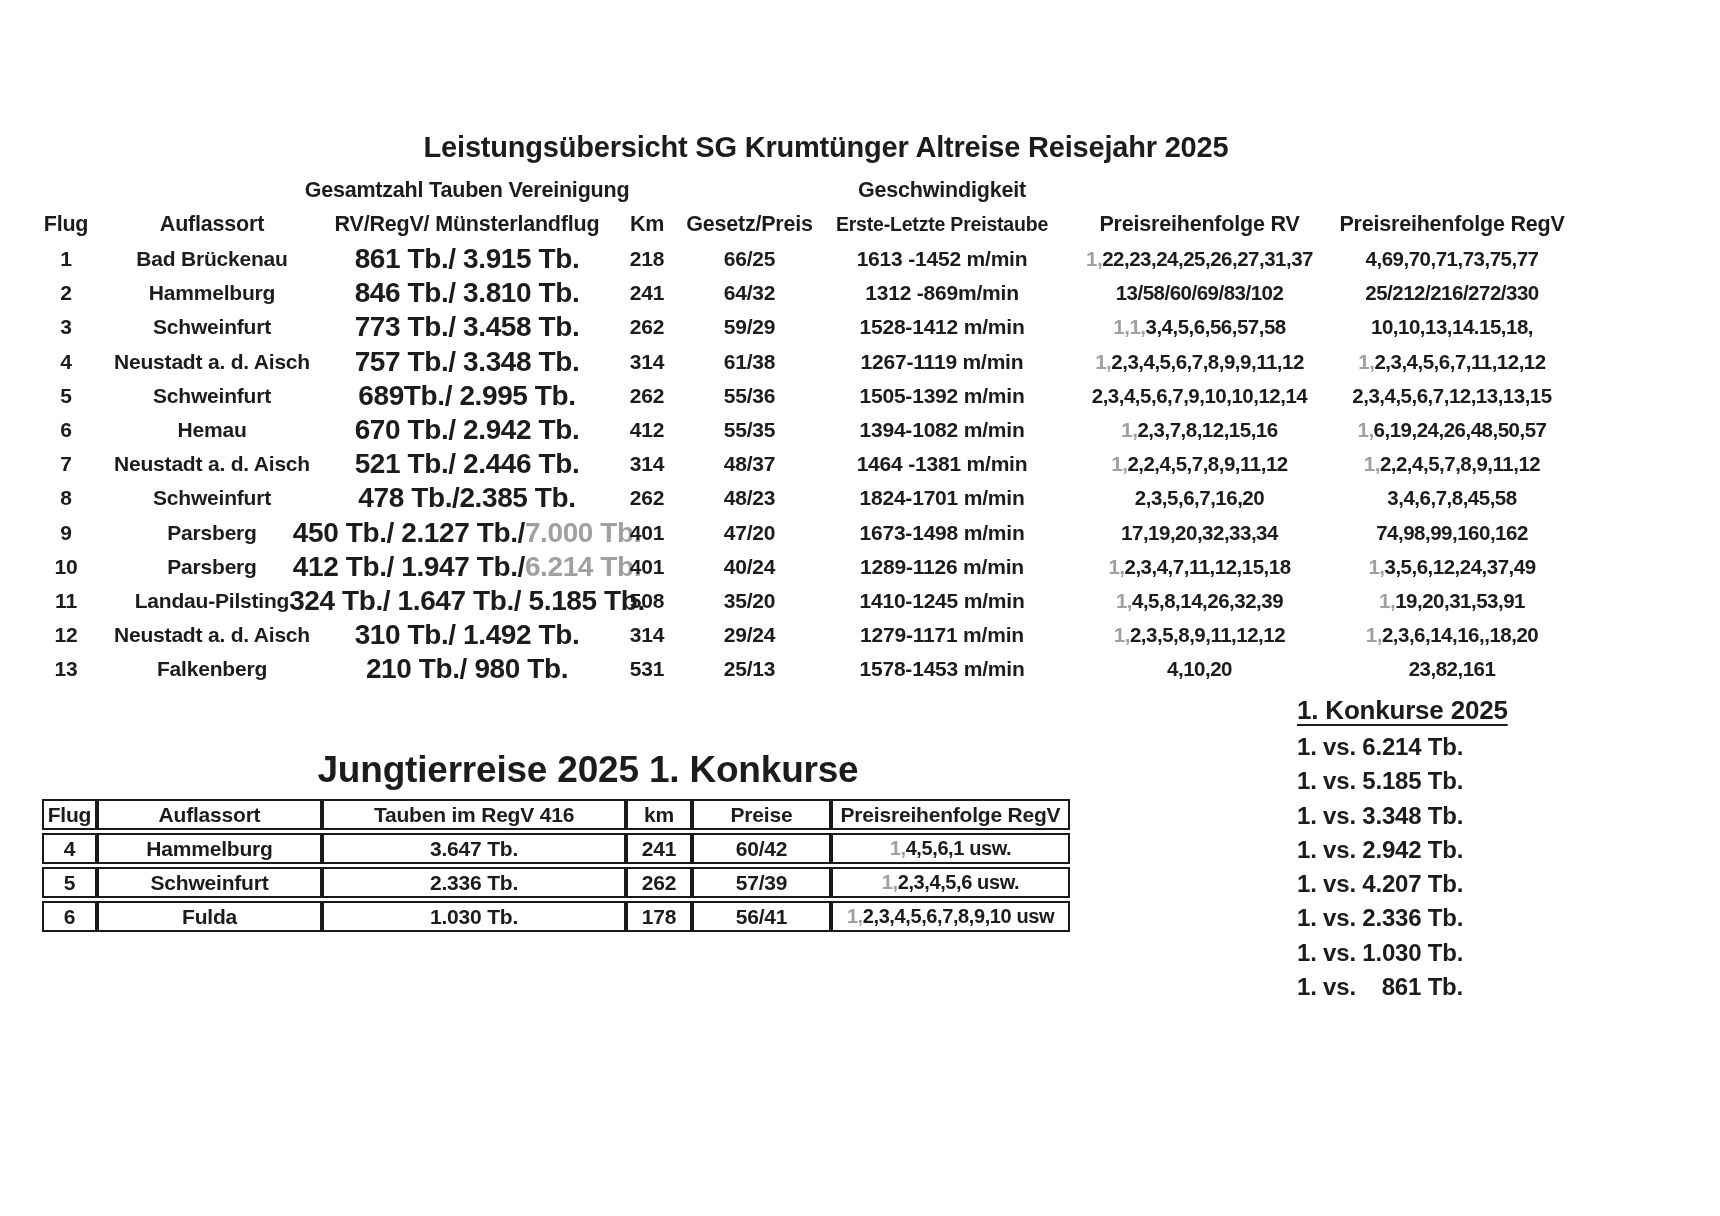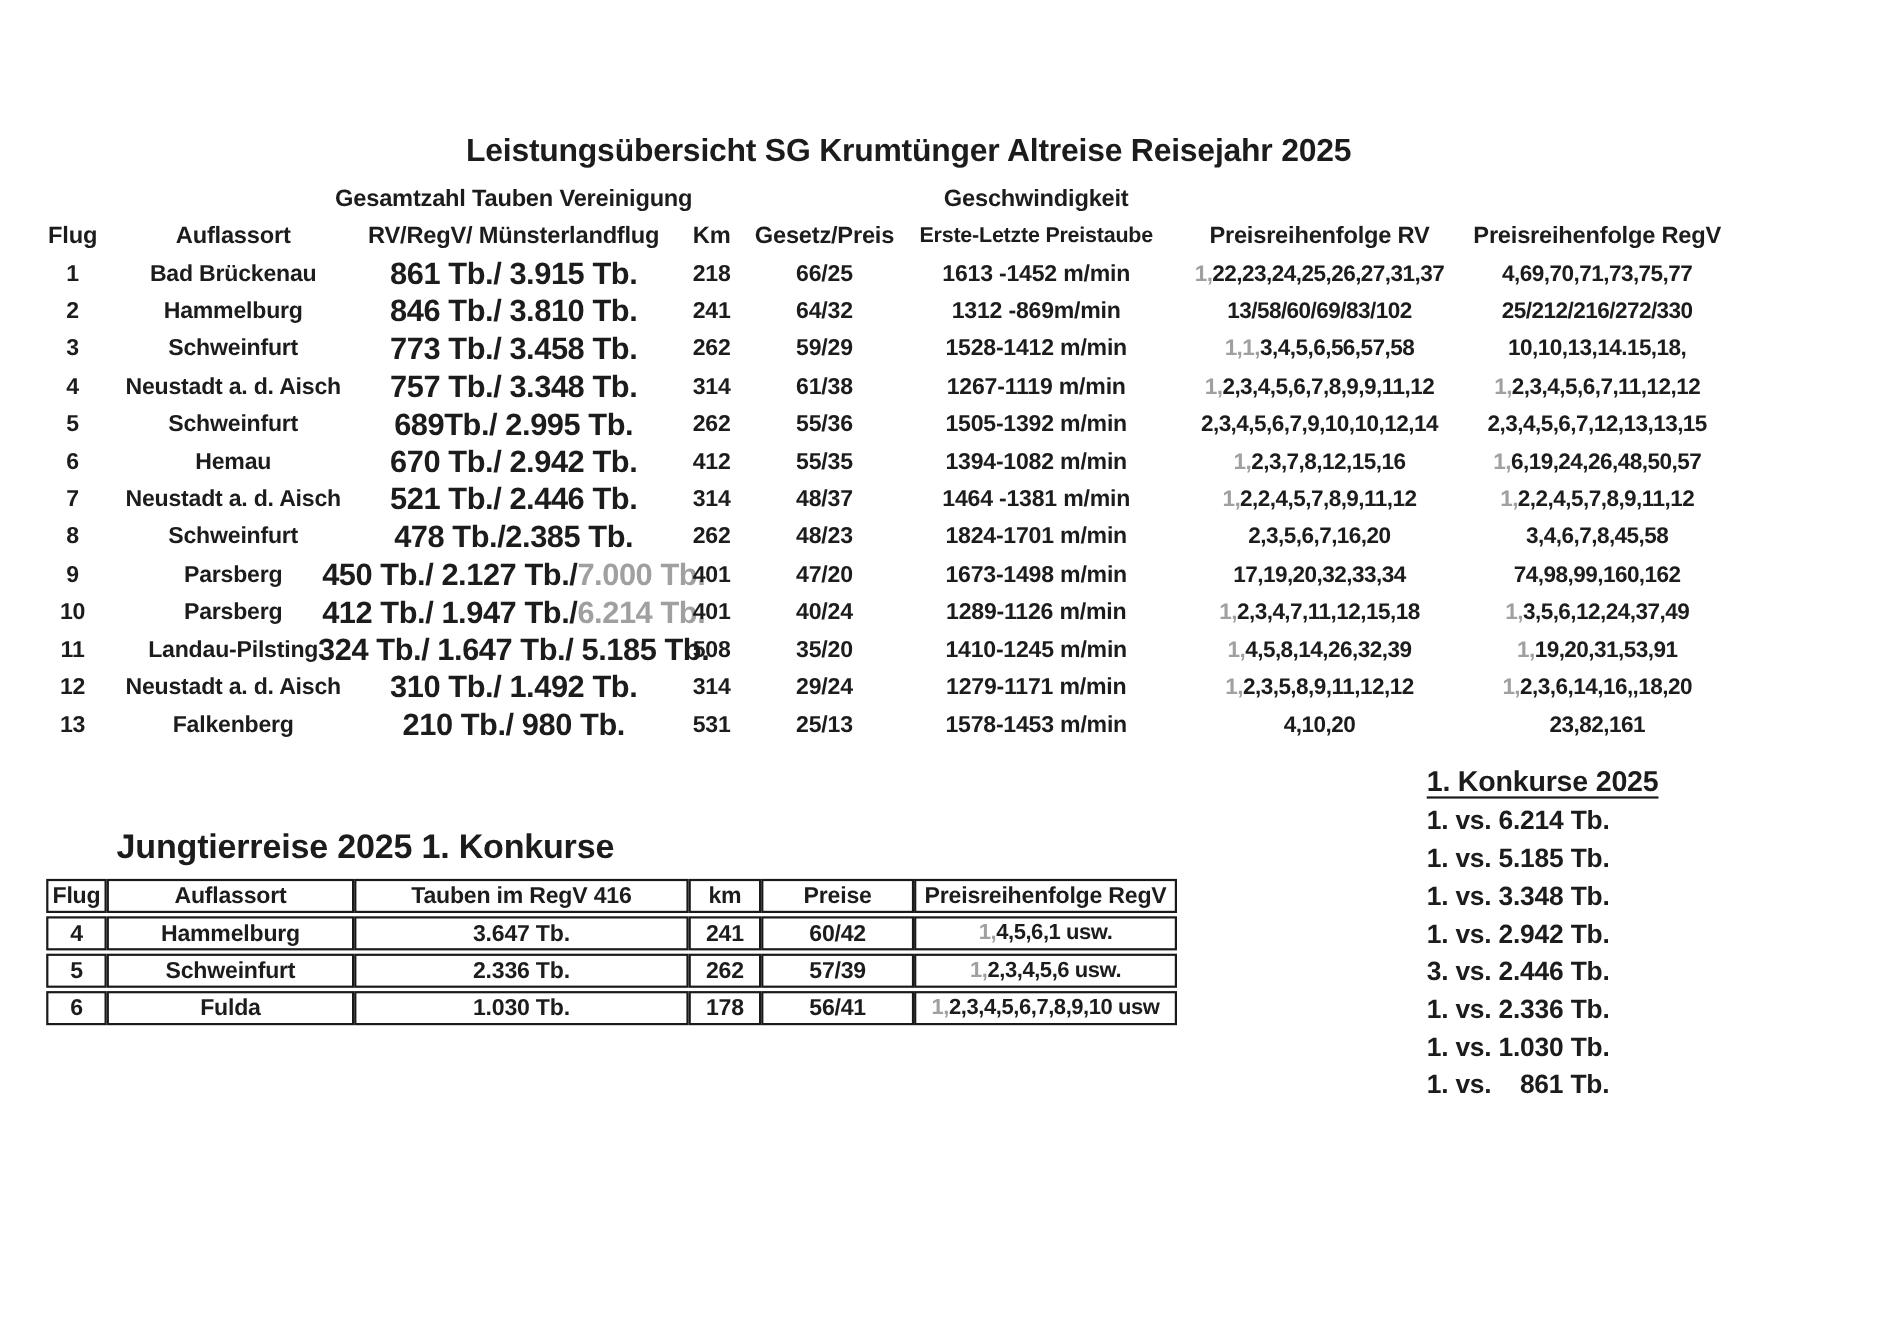"Leistungsübersicht SG Krumtünger" .main-wrap { top: 118px -> 128px }
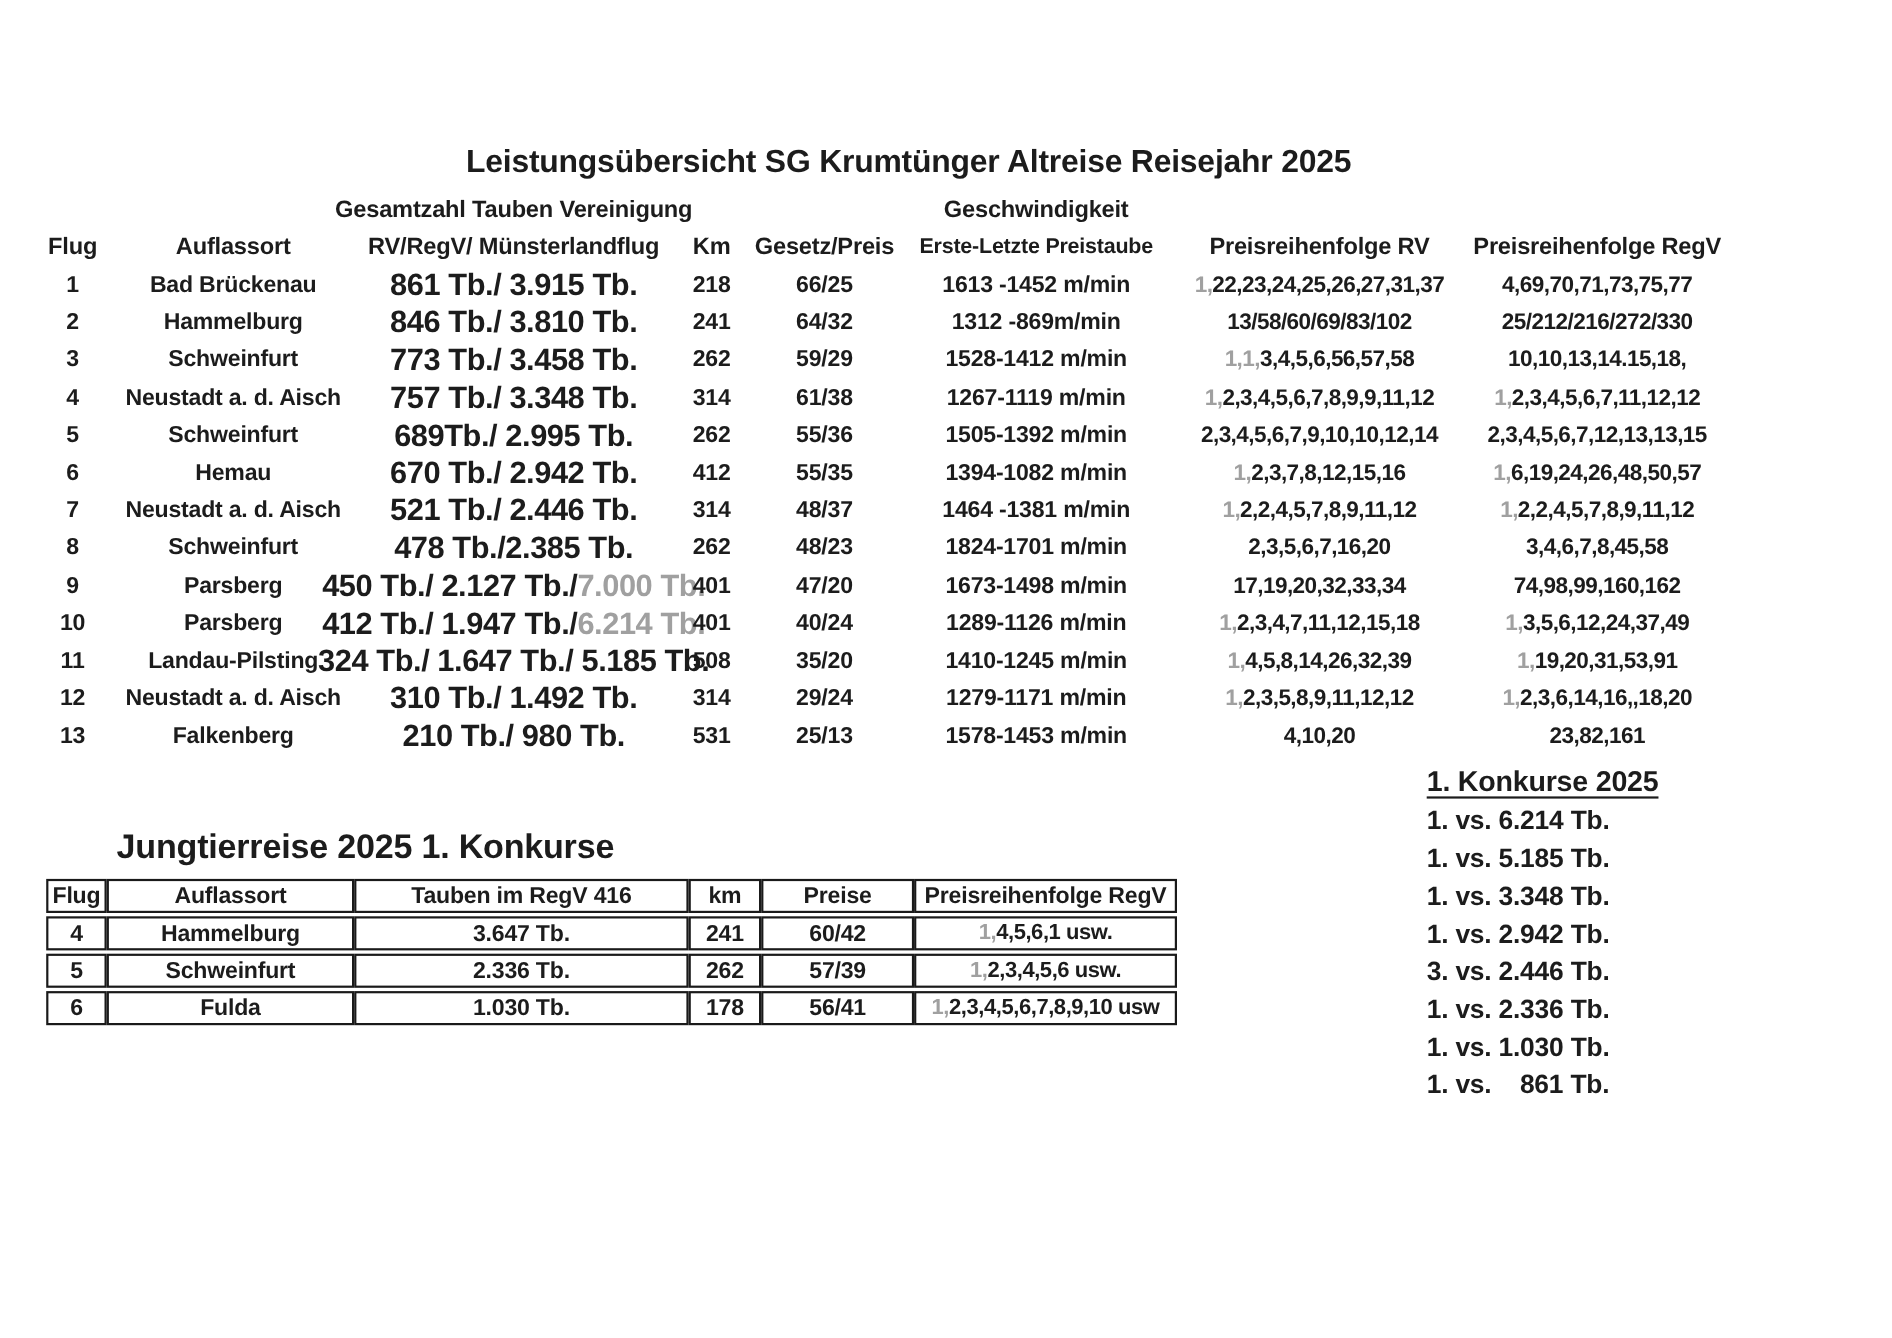"Jungtierreise 2025 1. Konkurse" .jt-title { font-size: 31px -> 37px; text-align: left -> center }
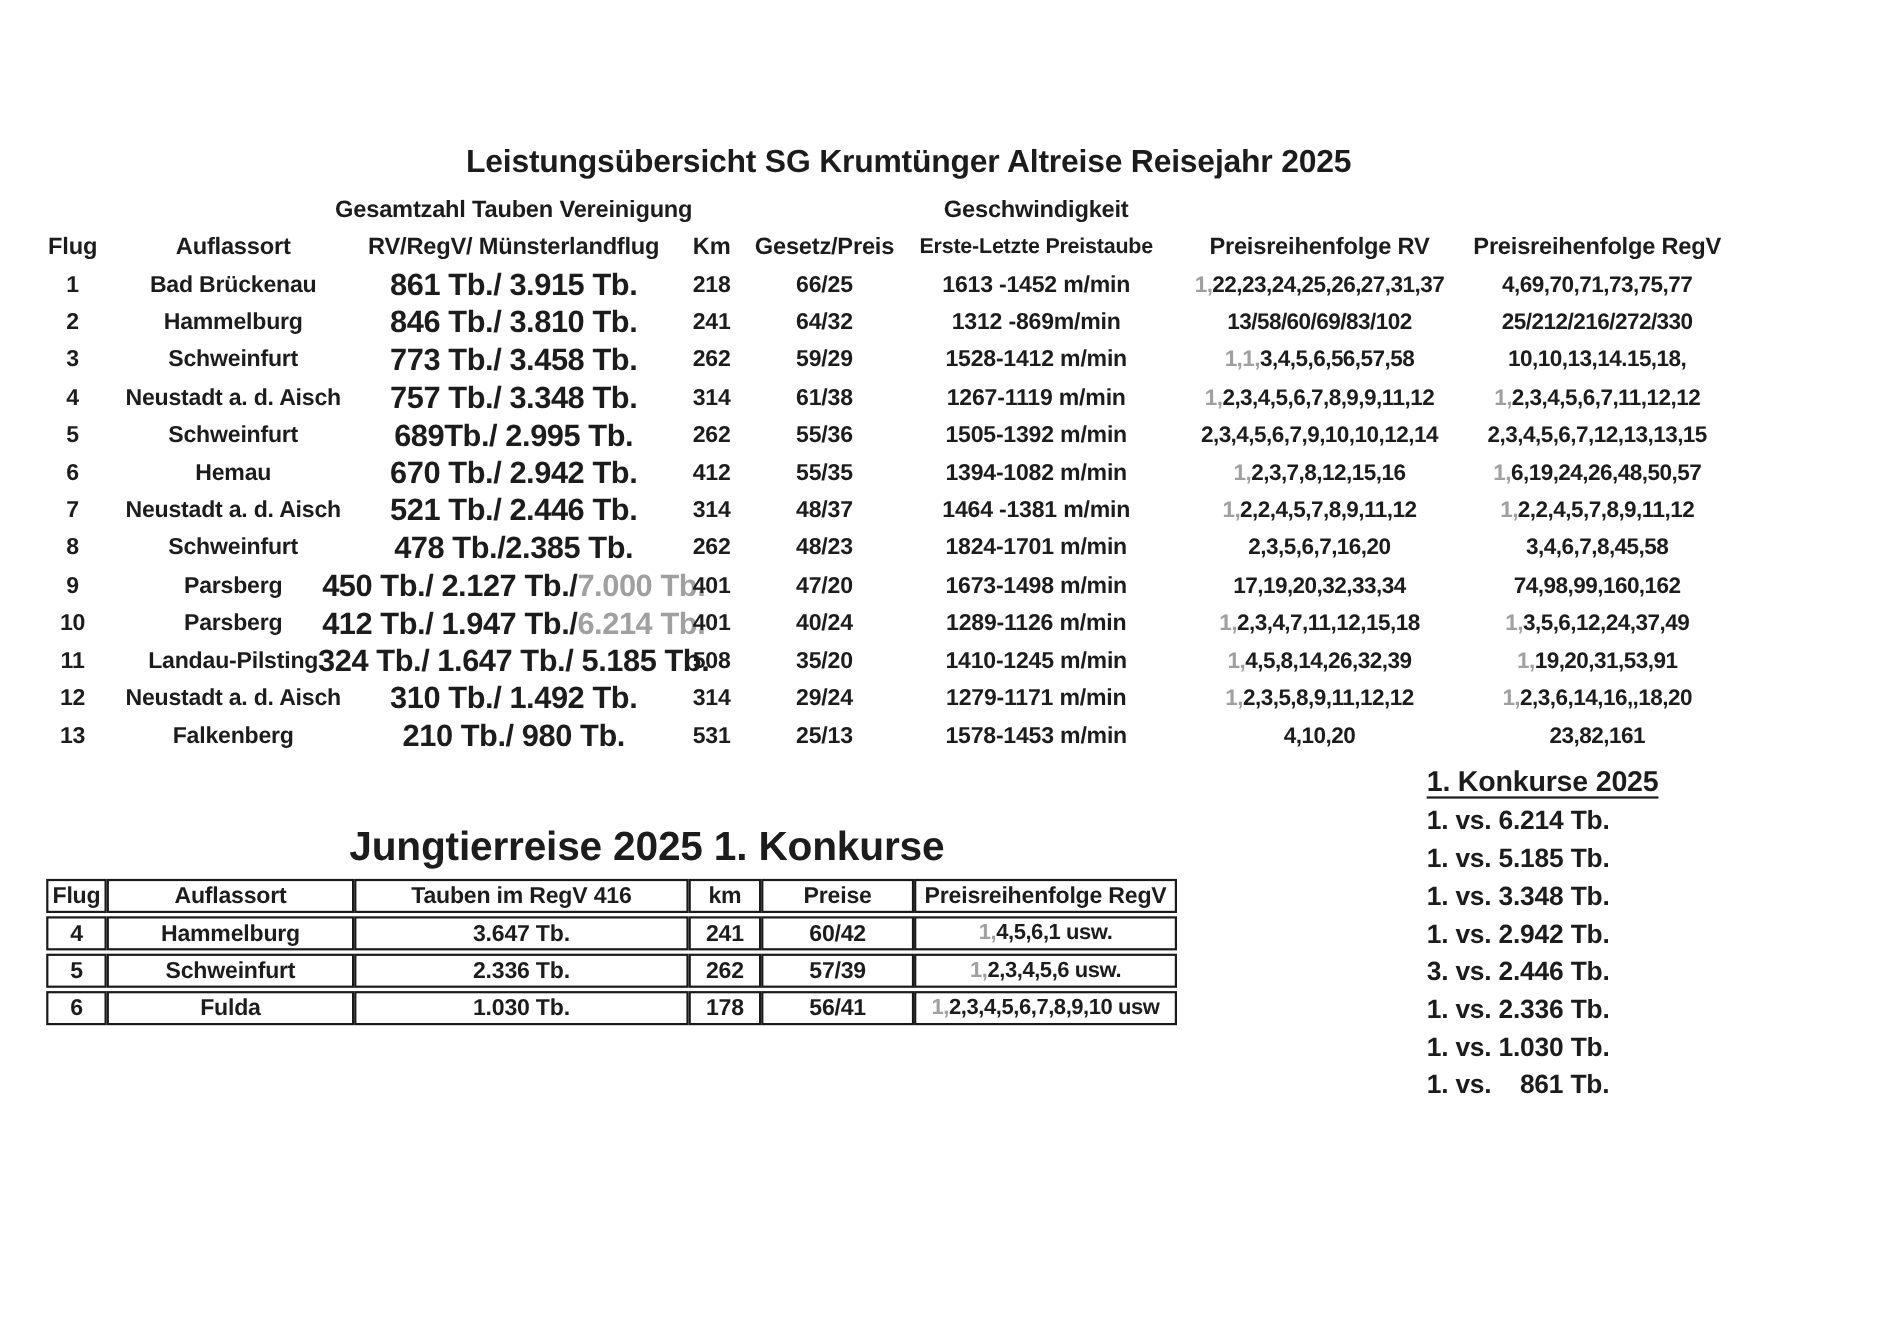"3. vs. 2.446 Tb." div.konk-item { text: 3. vs. 2.446 -> 1. vs. 4.207 }
